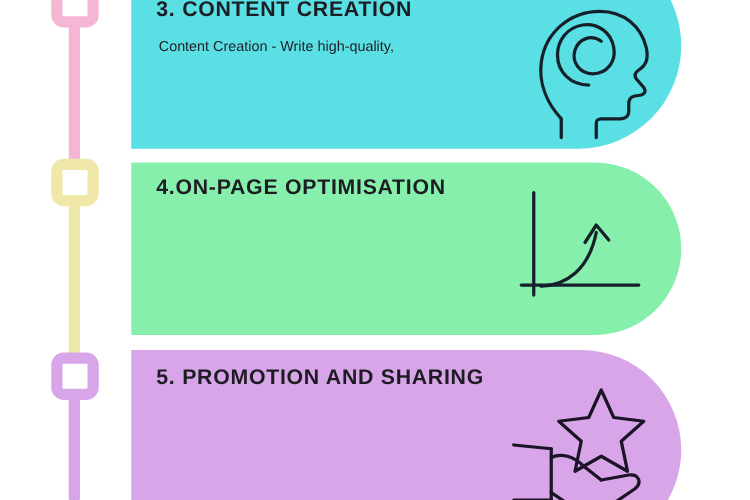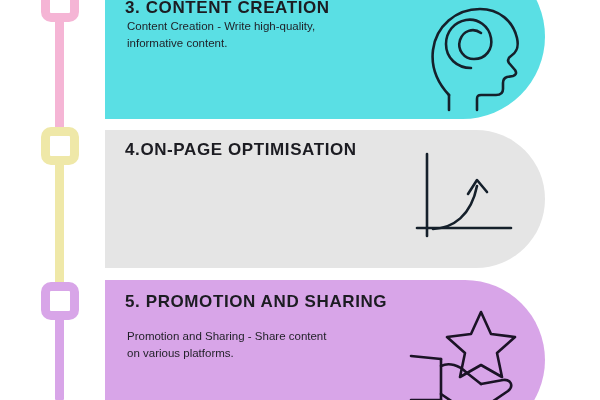"Content Creation - Write high-quality," div.card-body { top: 64px -> 76px }
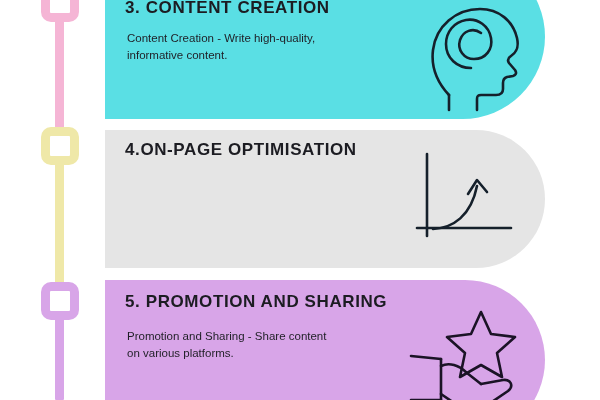"informative content." span.line { html: <span>informative content.</span> -> none }
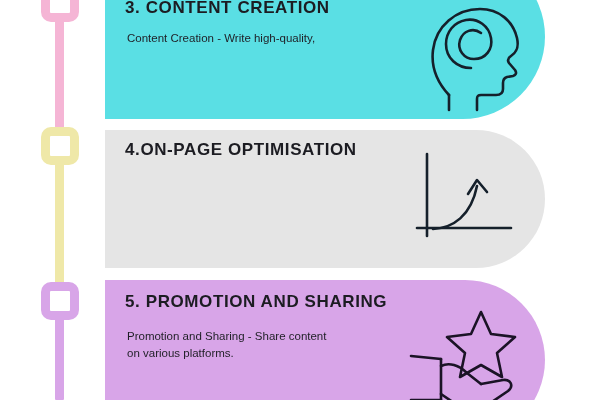"4.ON-PAGE OPTIMISATION" div.card { background: #e5e5e5 -> #86efac }
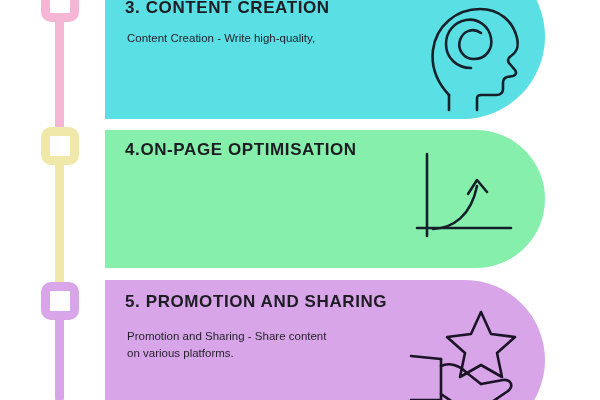"Promotion and Sharing - Share" div.card-body { html: <div> <span>Promotion and Sharing - Share content</span> <span>on various platforms.</span> </div> -> none }
